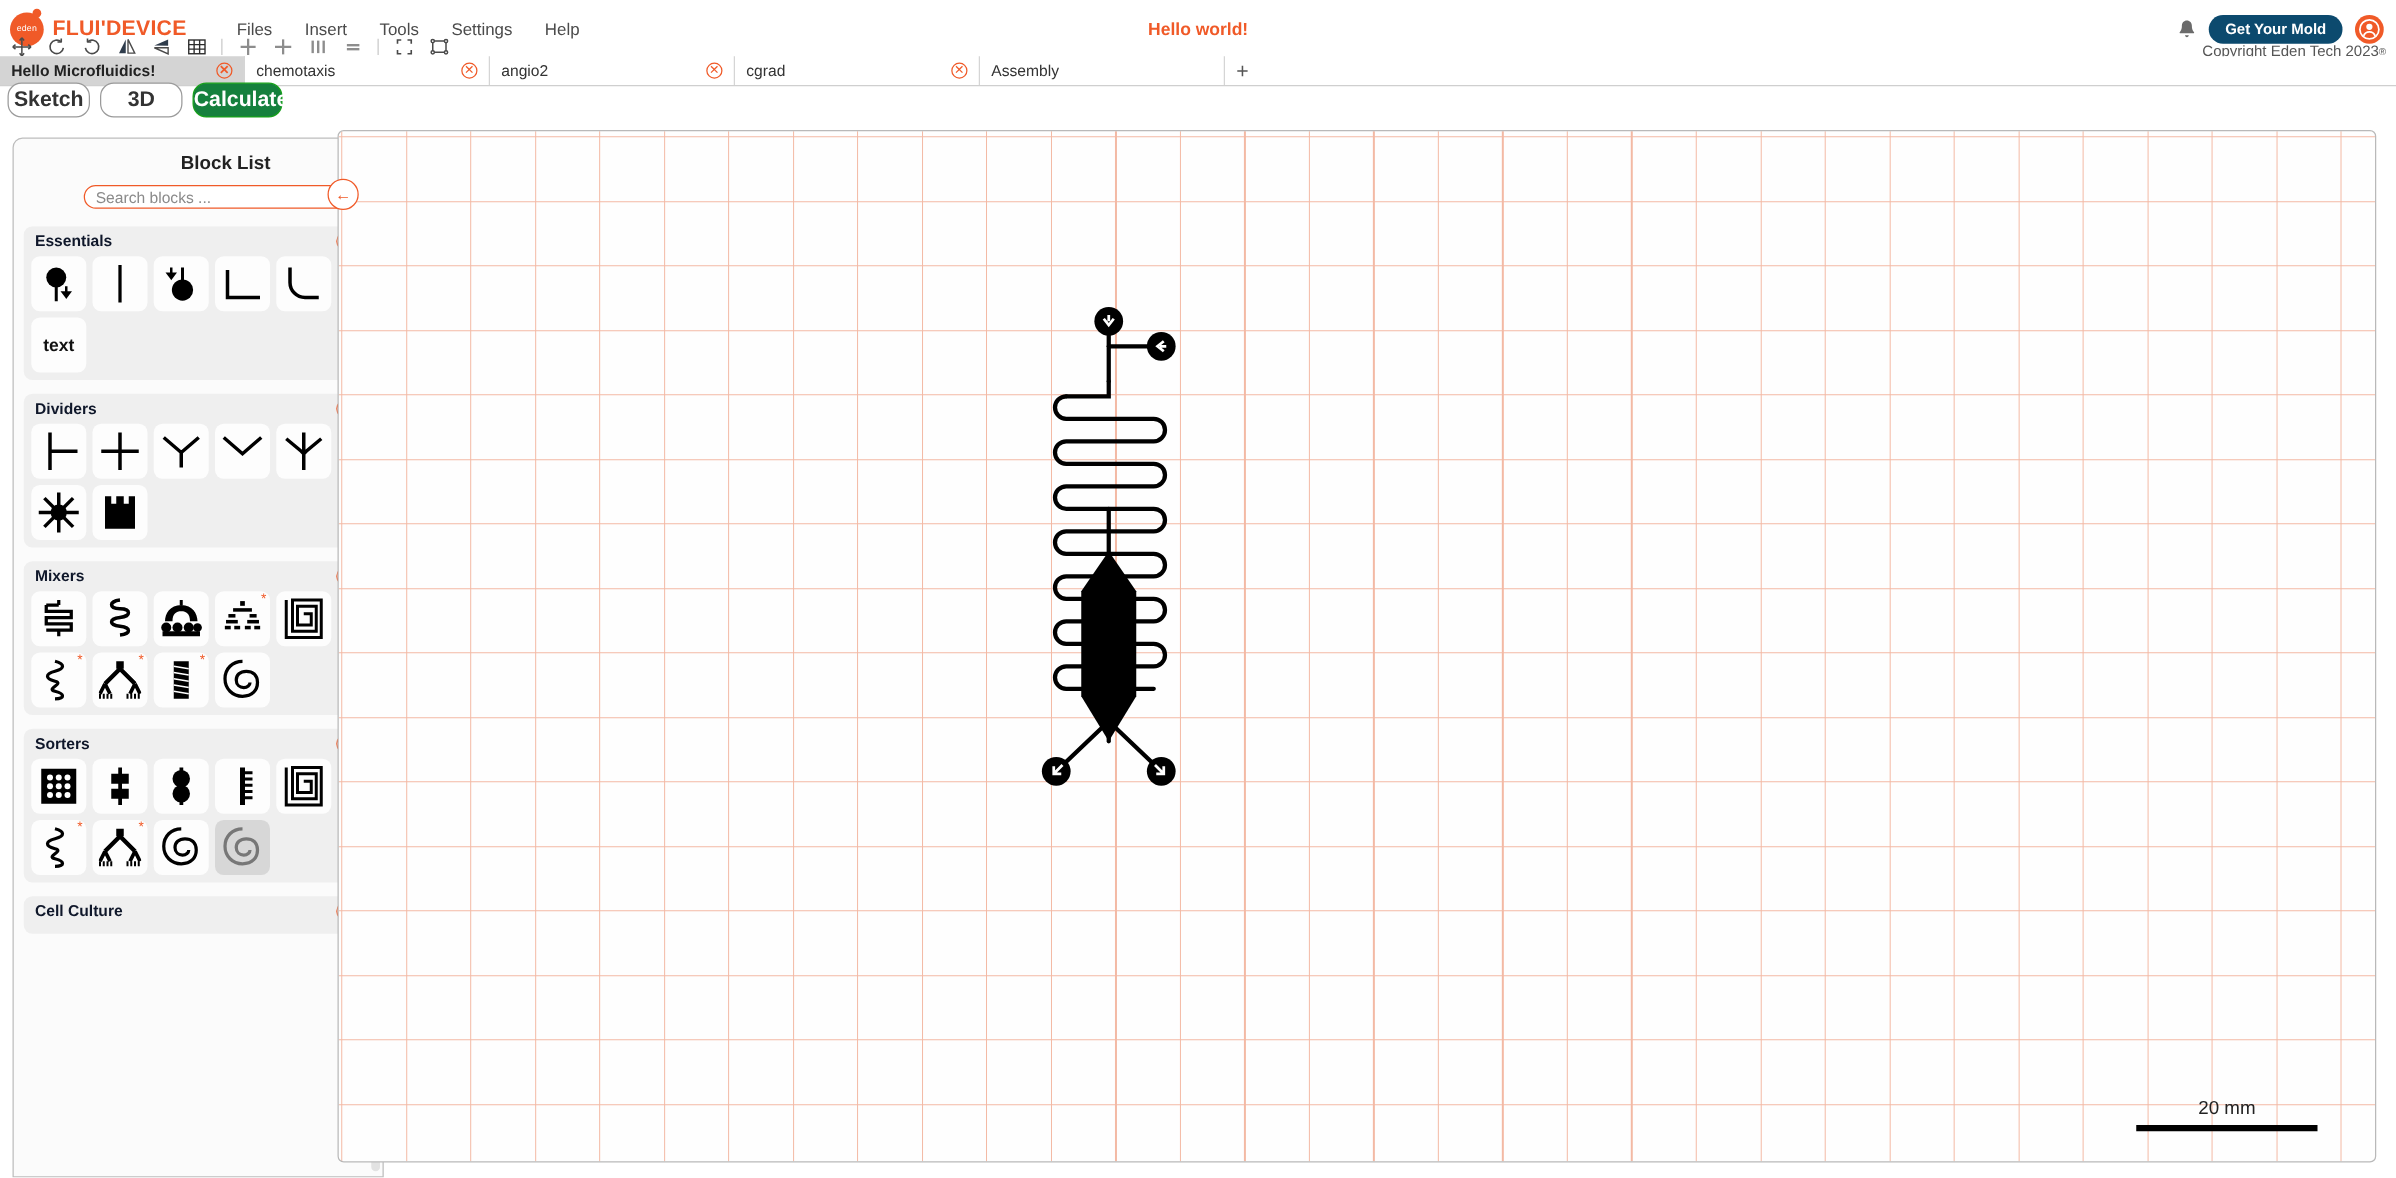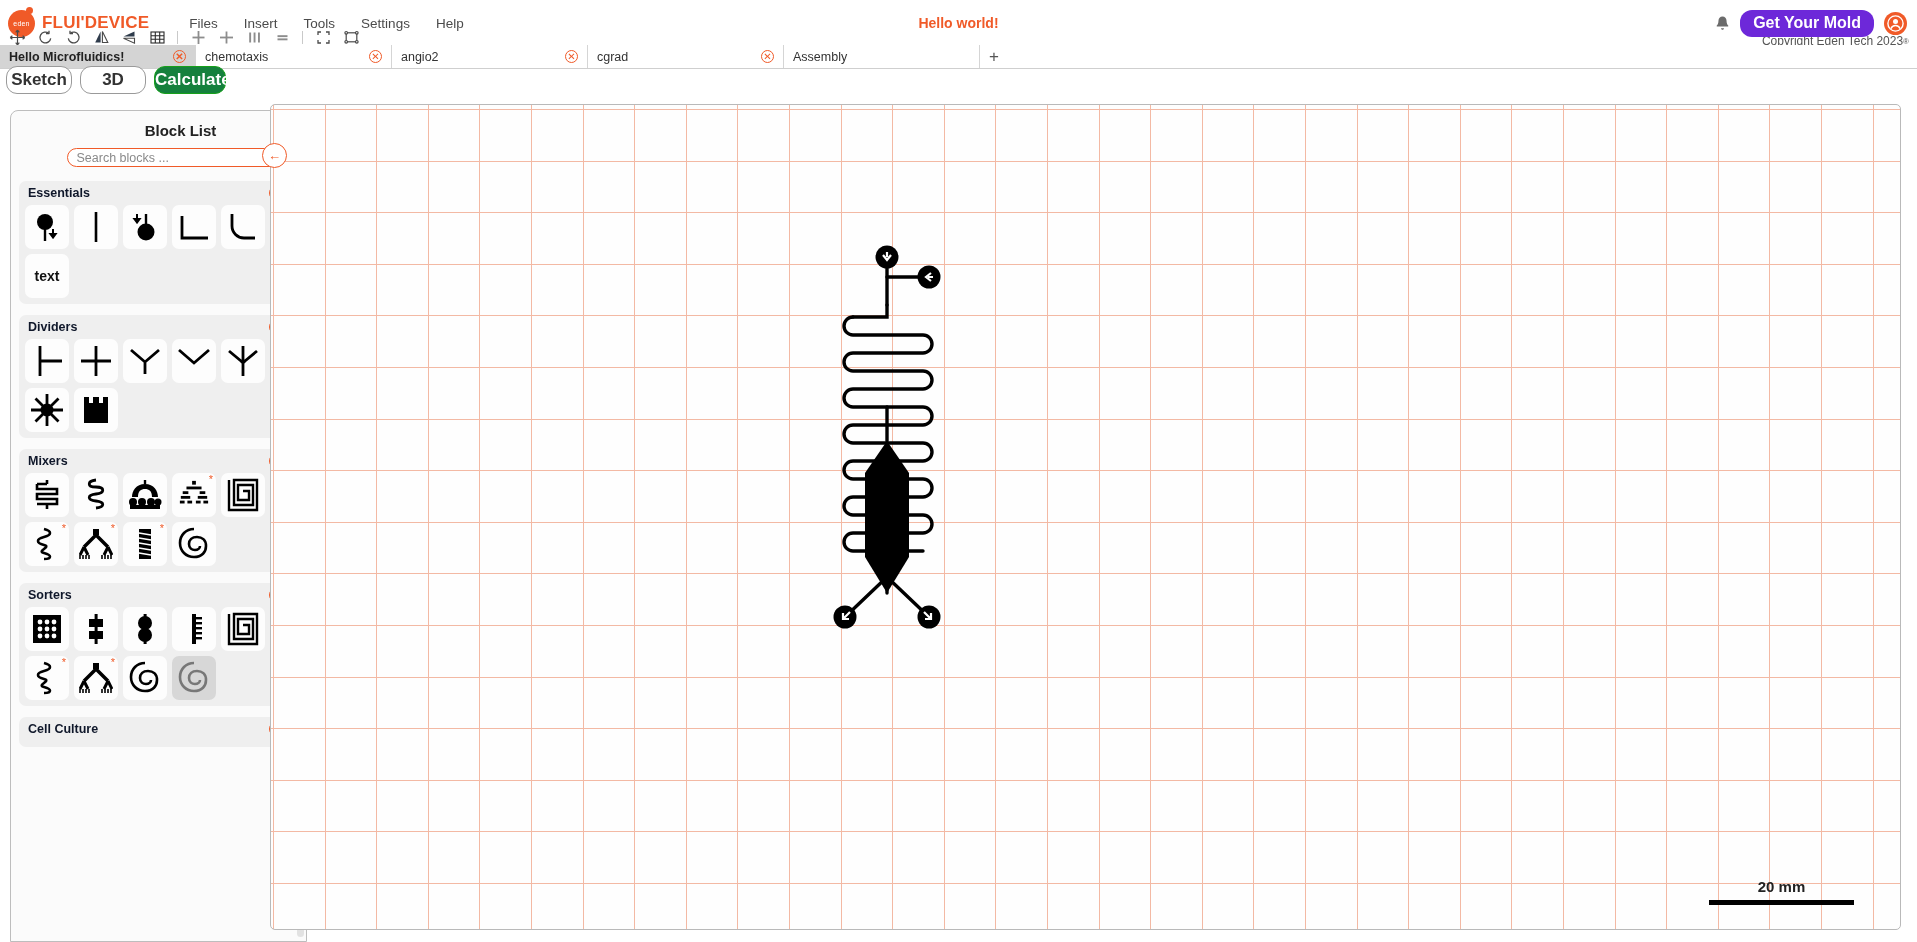"Get Your Mold" .mold-btn { background: #6d28d9 -> #0c4a6e; font-size: 16px -> 12px }
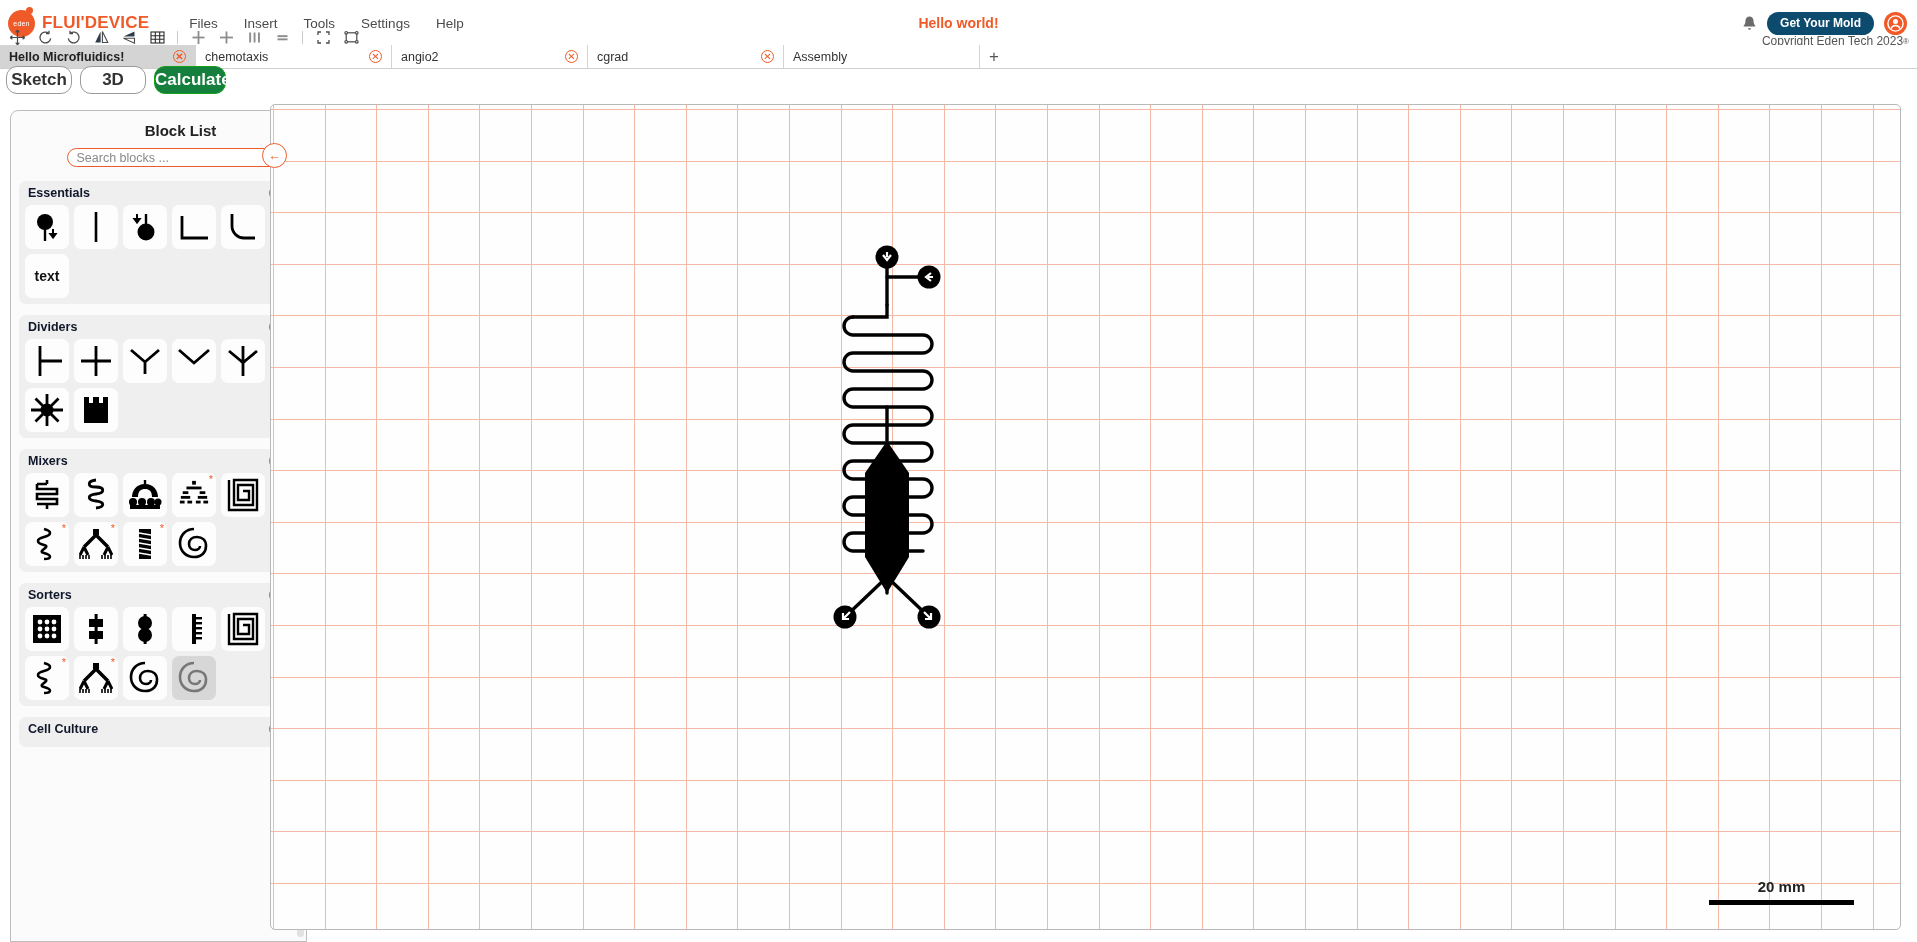"20 mm" .scale-label { font-weight: bold -> none }
